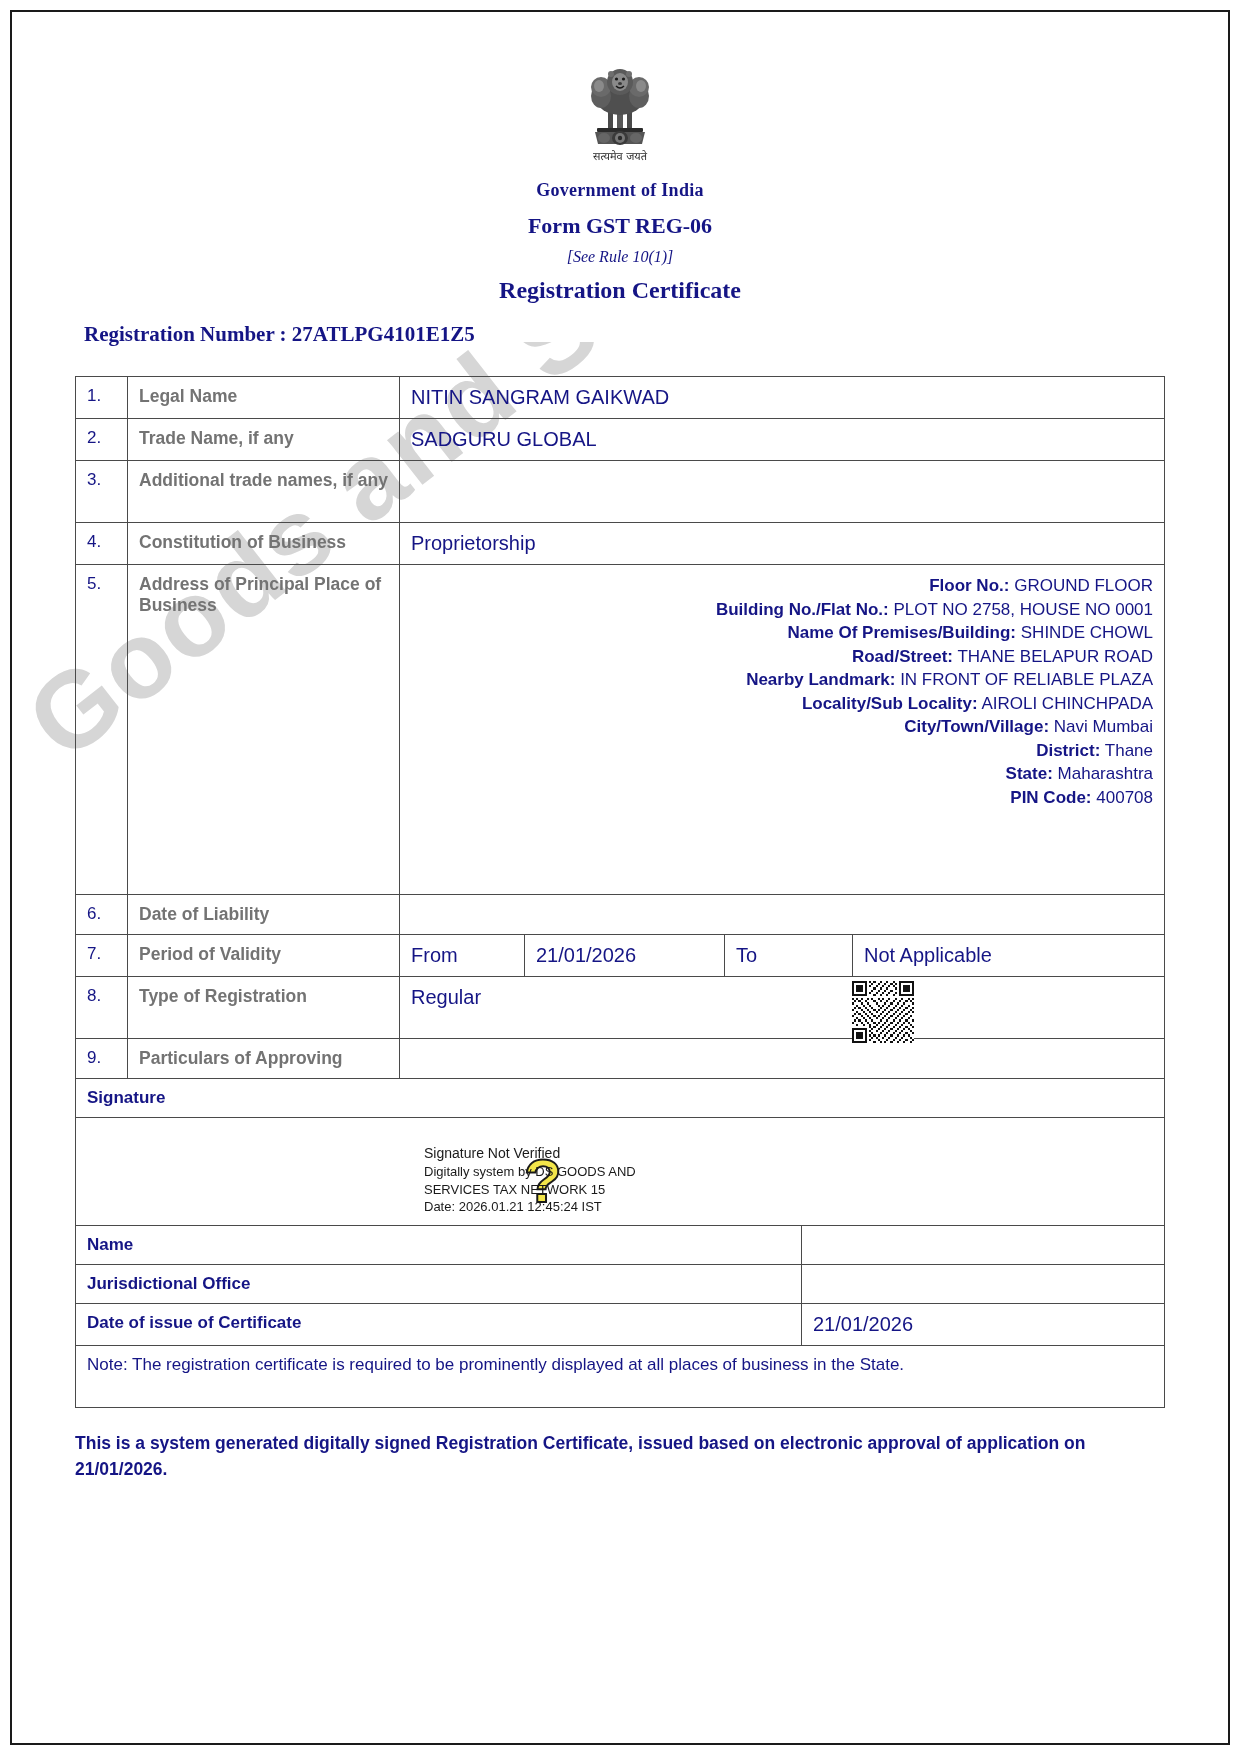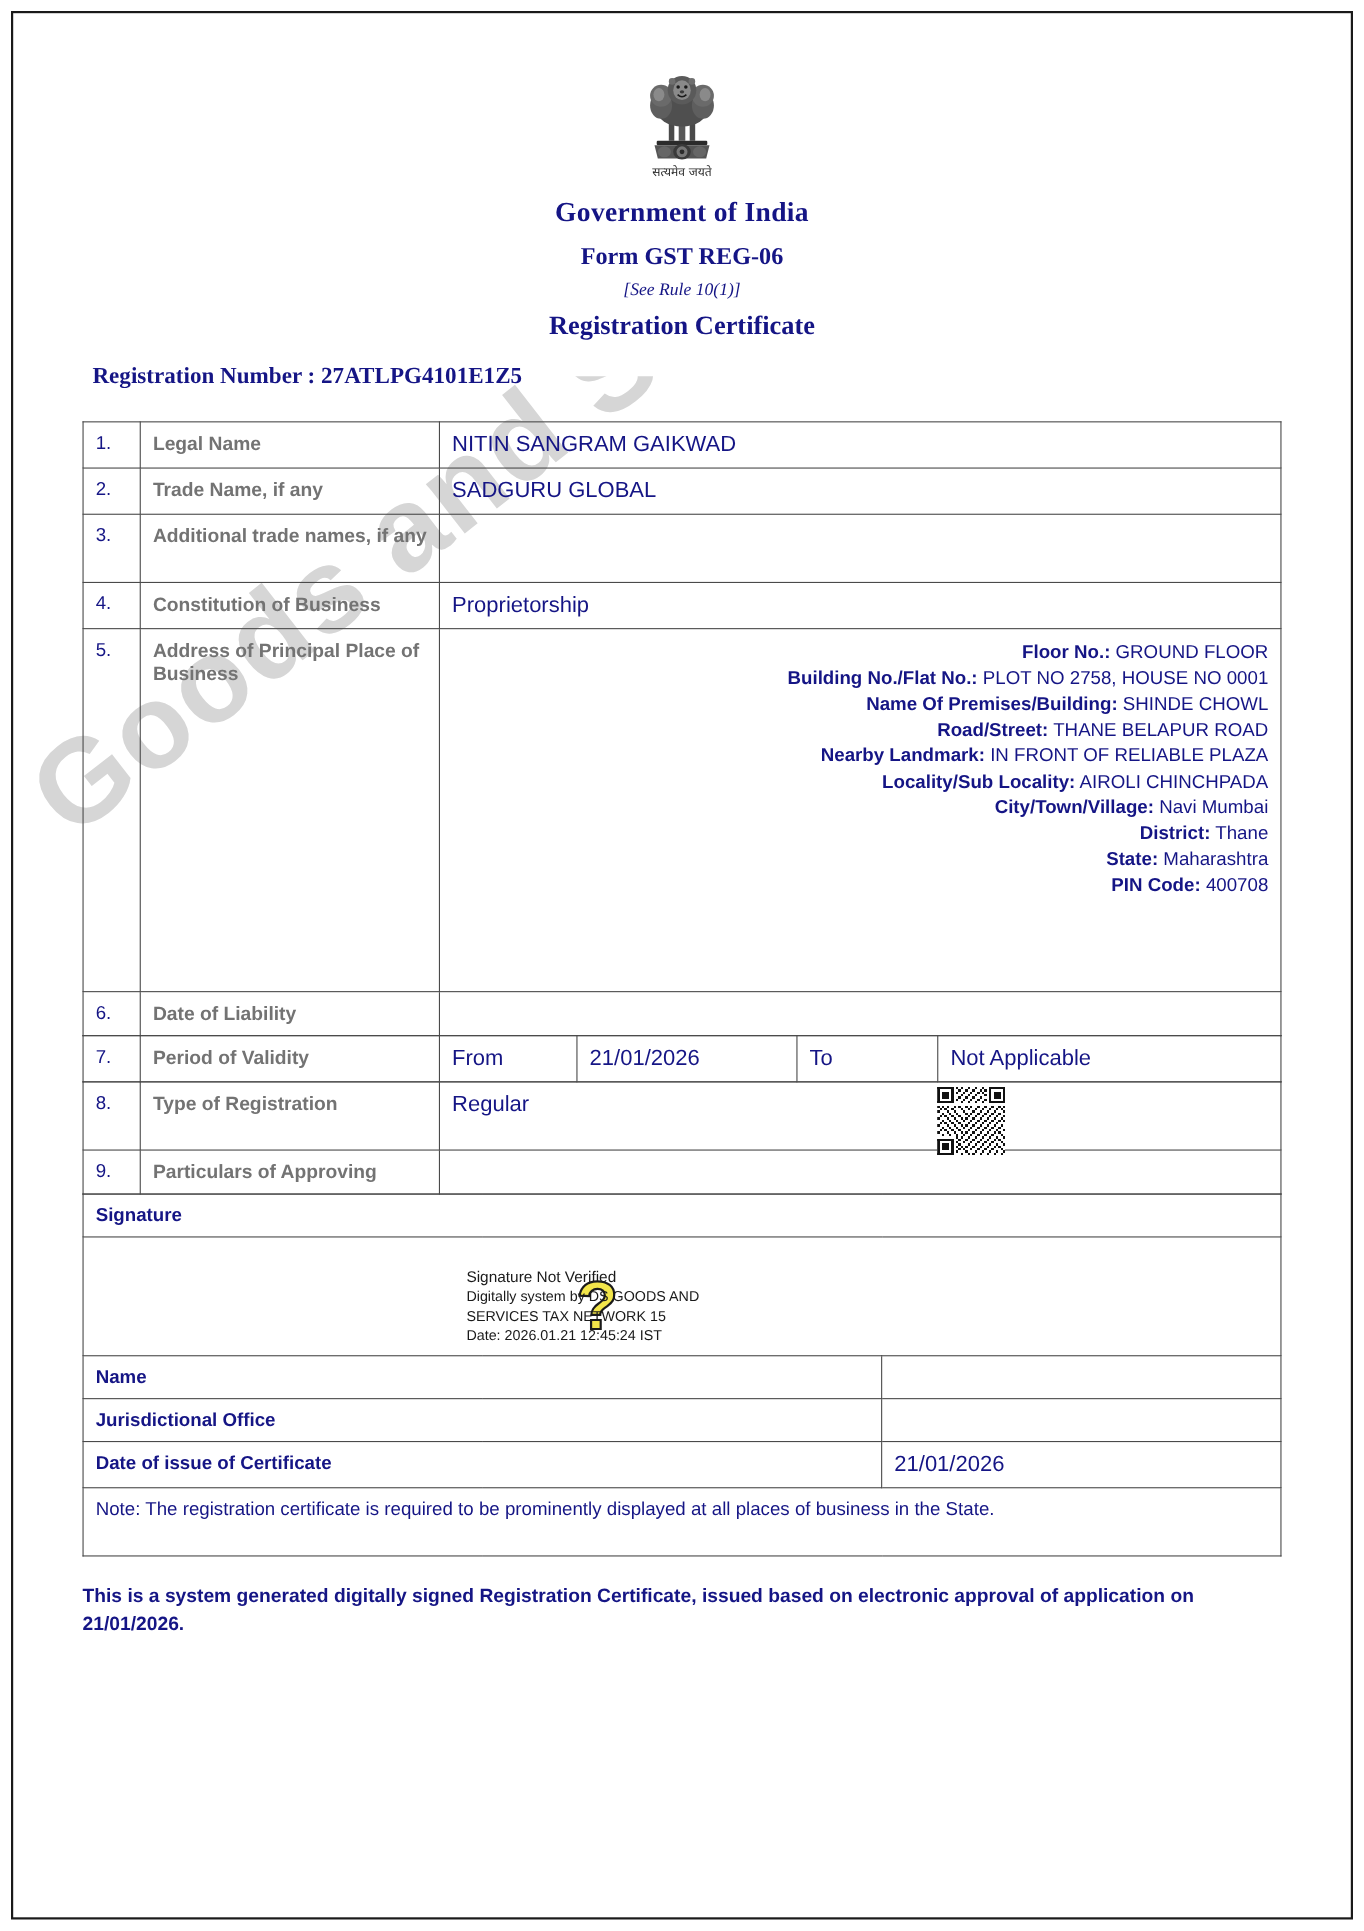"Government of India" .gov-title { font-size: 25px -> 18px }
